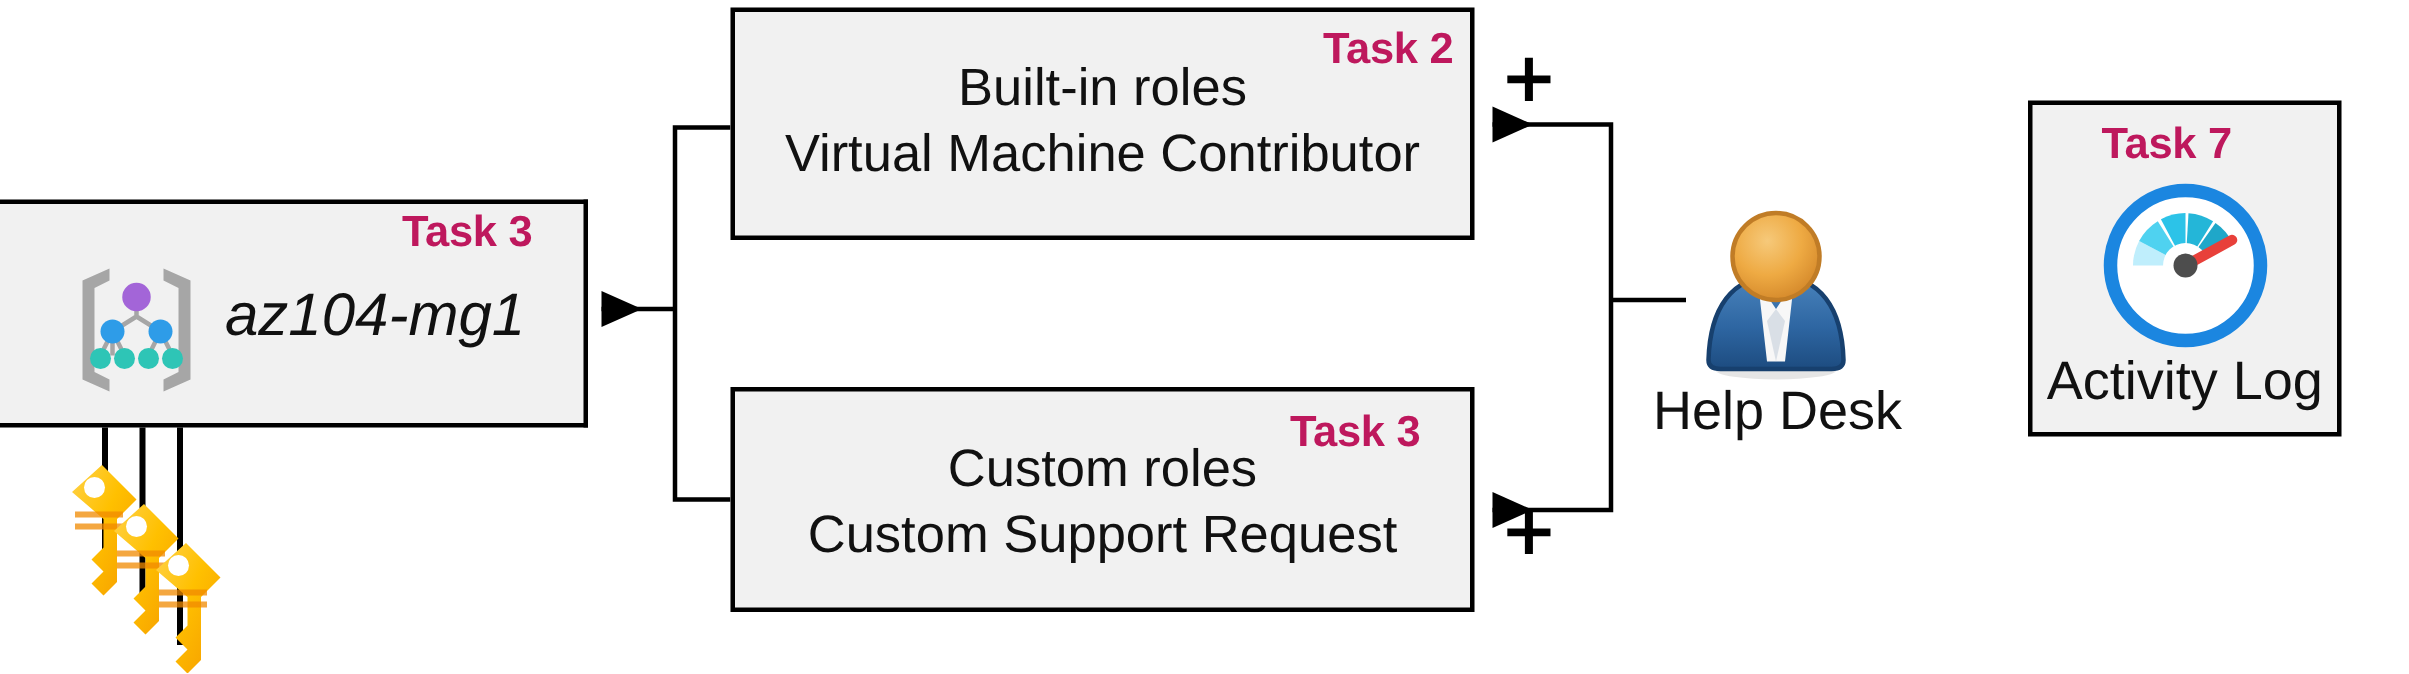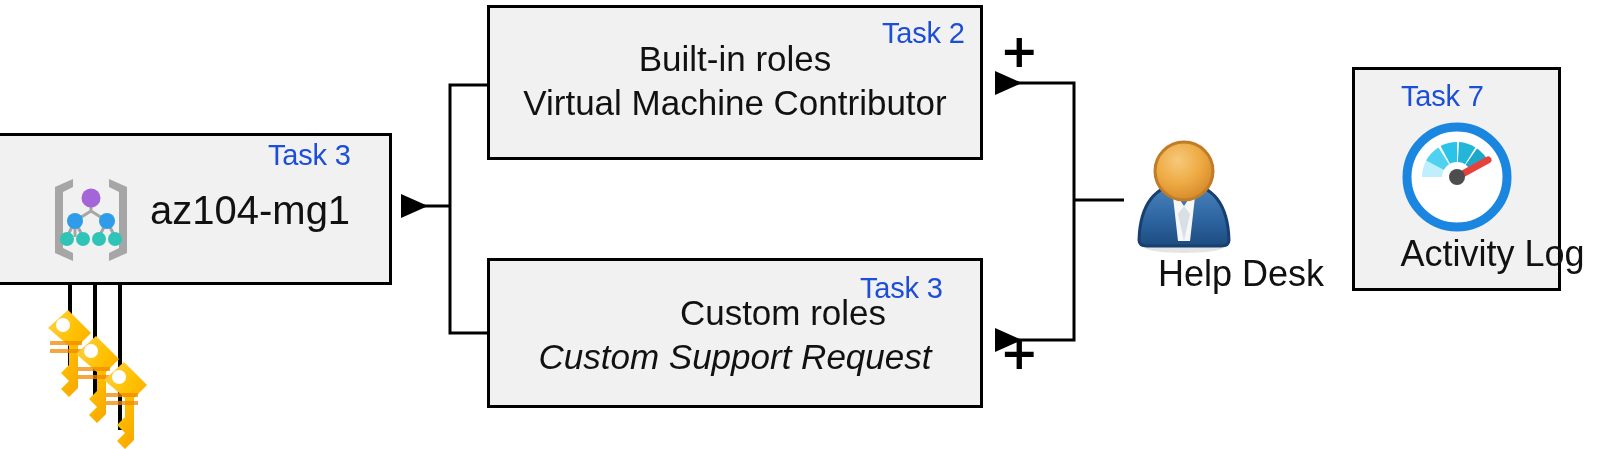"Task 2" .task-label { color: #1d4ed8 -> #be185d; font-weight: normal -> bold }
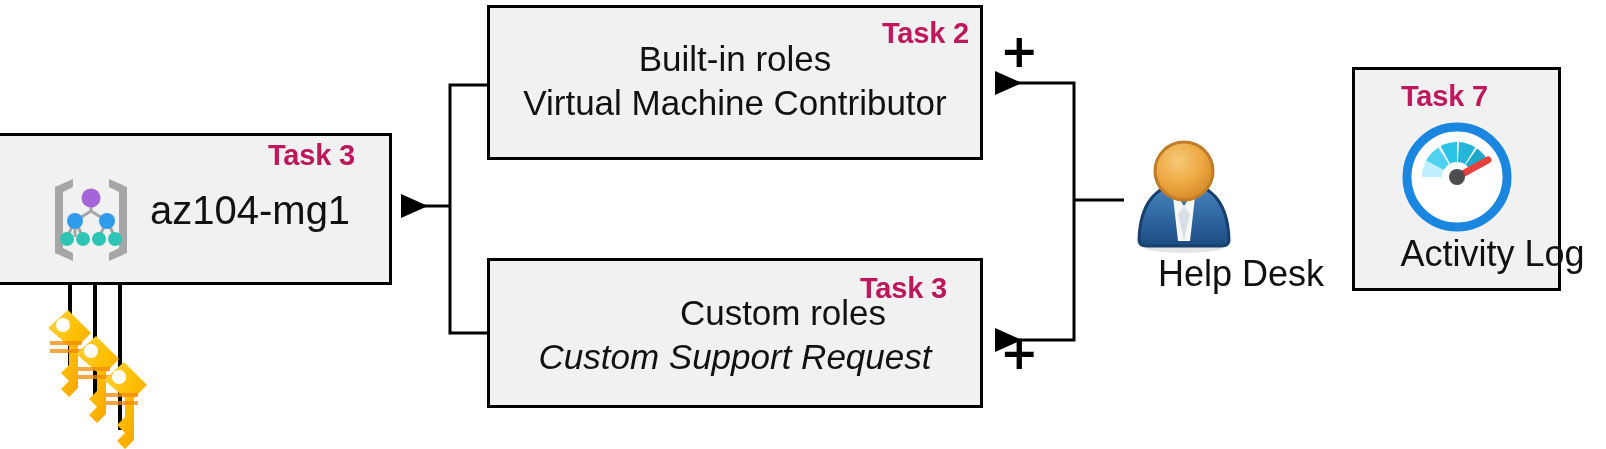"az104-mg1" #task1-name { font-style: none -> italic }
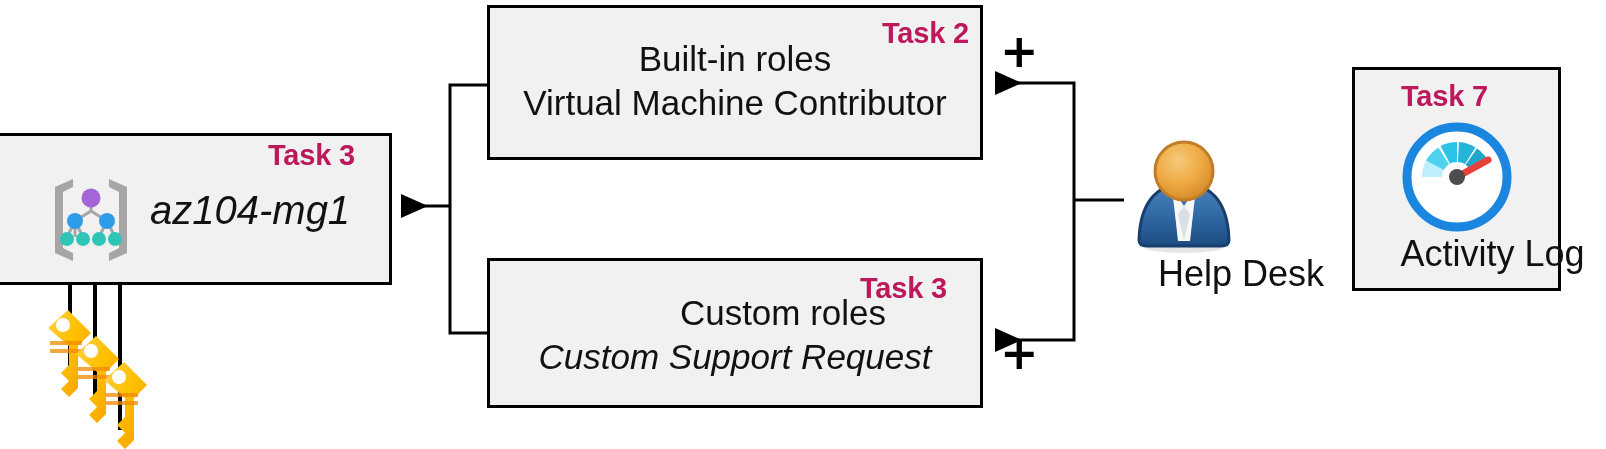"Help Desk" #person-label { left: 1131px -> 1075px }
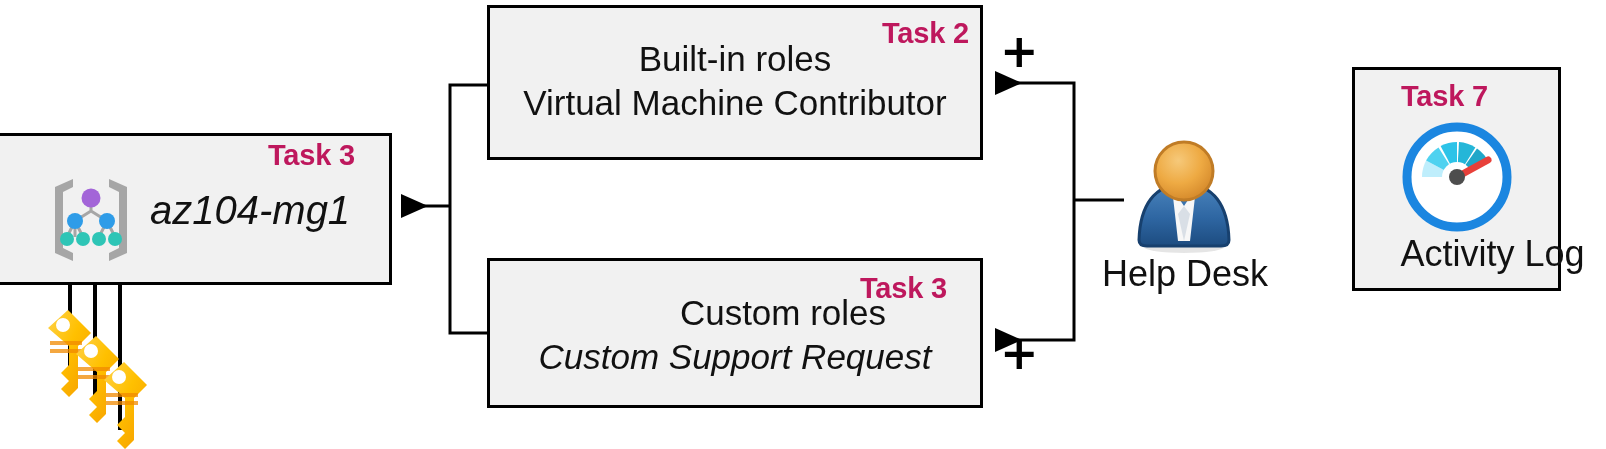"Activity Log" #task4-name { margin-left: 36px -> none }
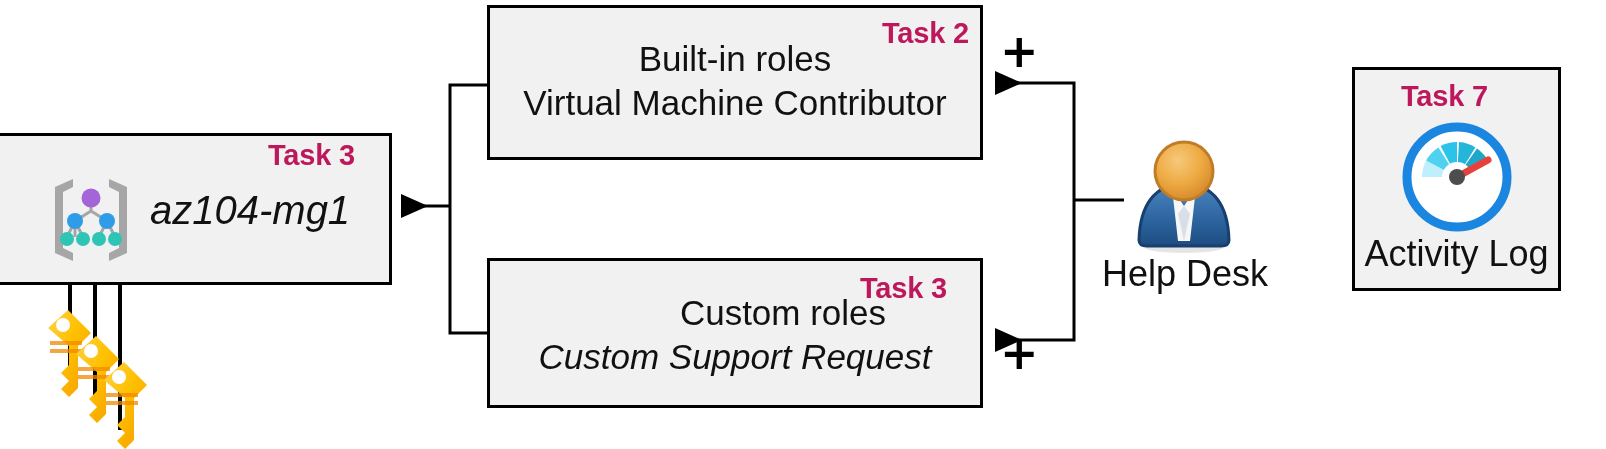"Custom roles" #task3-line1 { padding-left: 48px -> none }
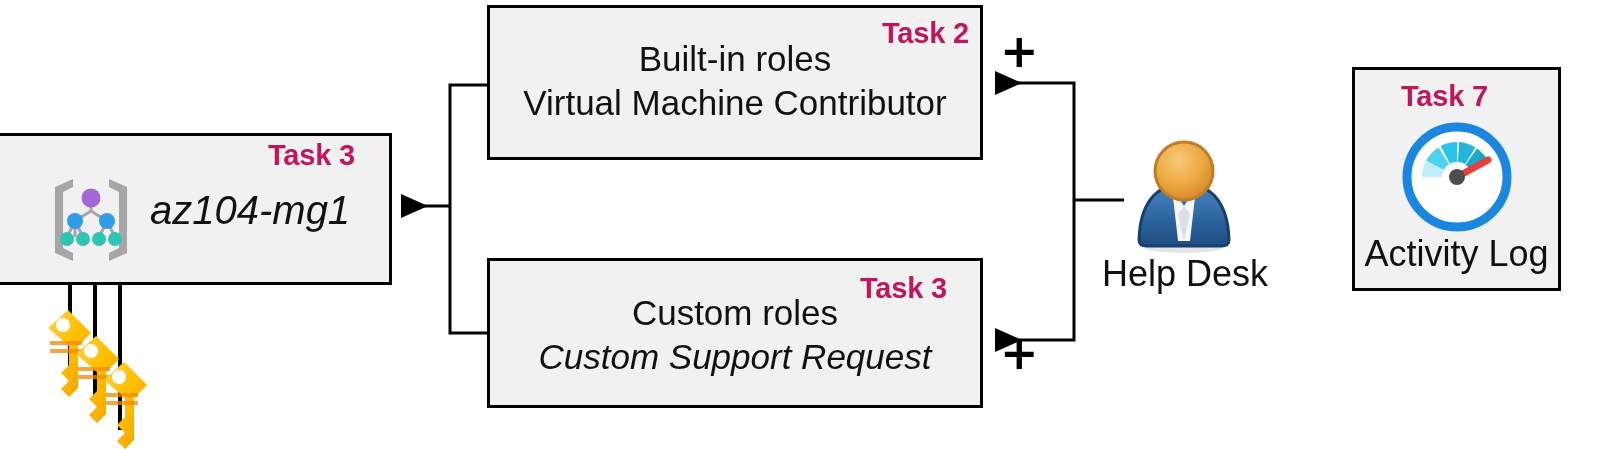"Custom Support Request" #task3-line2 { font-style: italic -> none }
